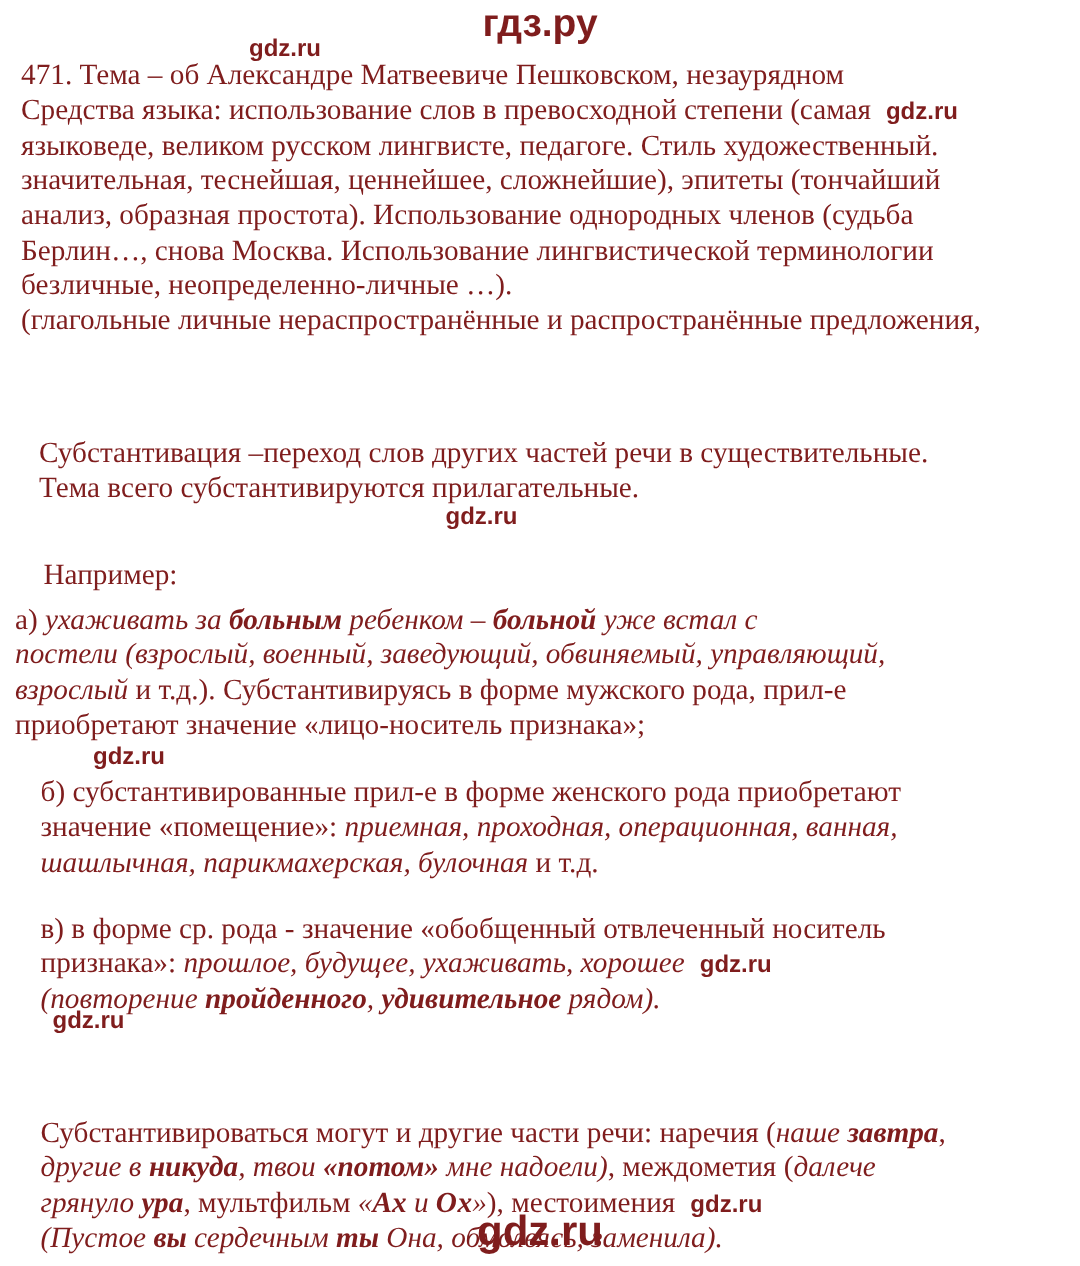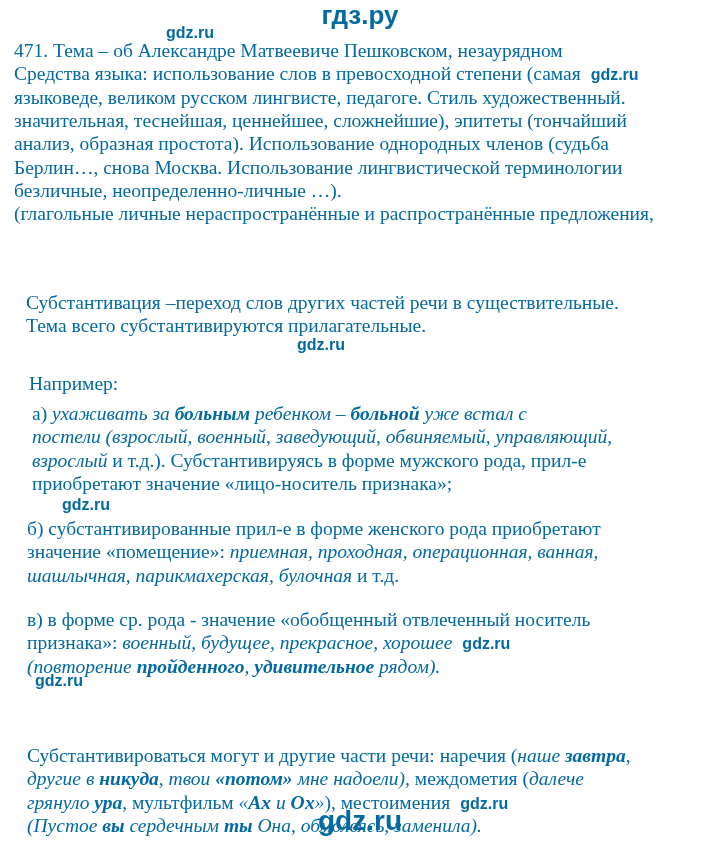"гдз.ру" div { color: #0369a1 -> #7f1d1d }
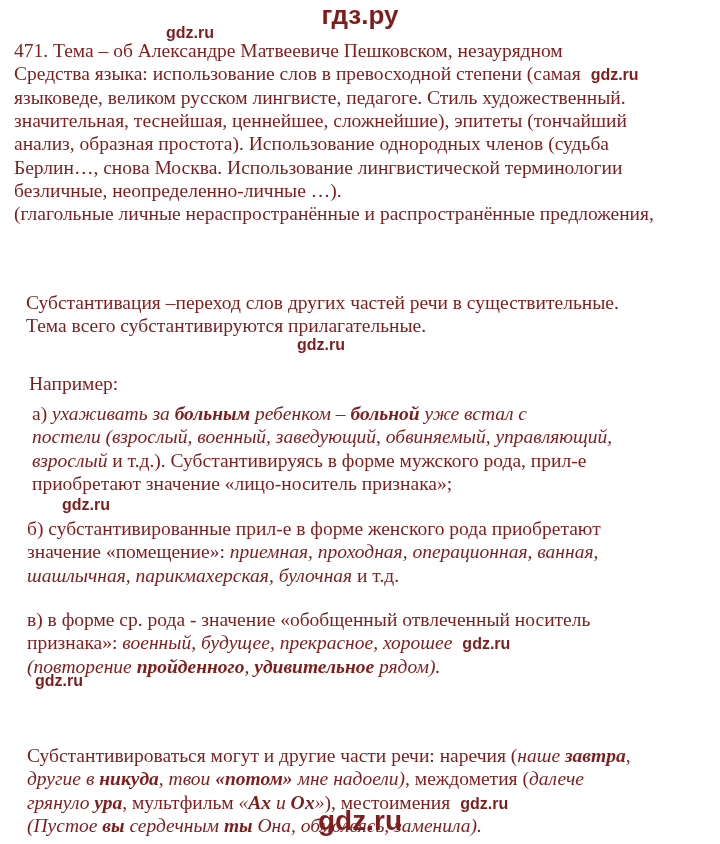"а) ухаживать за больным ребенком" div.block { left: 32px -> 10px }
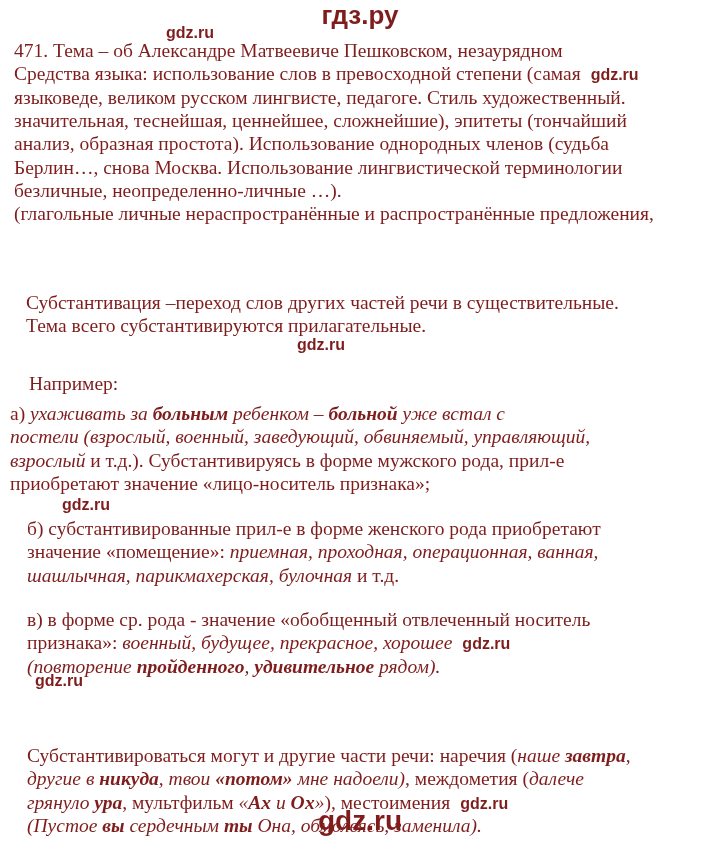"военный, будущее, прекрасное, хорошее" span.i { text: военный, будущее, прекрасное -> прошлое, будущее, ухаживать }
